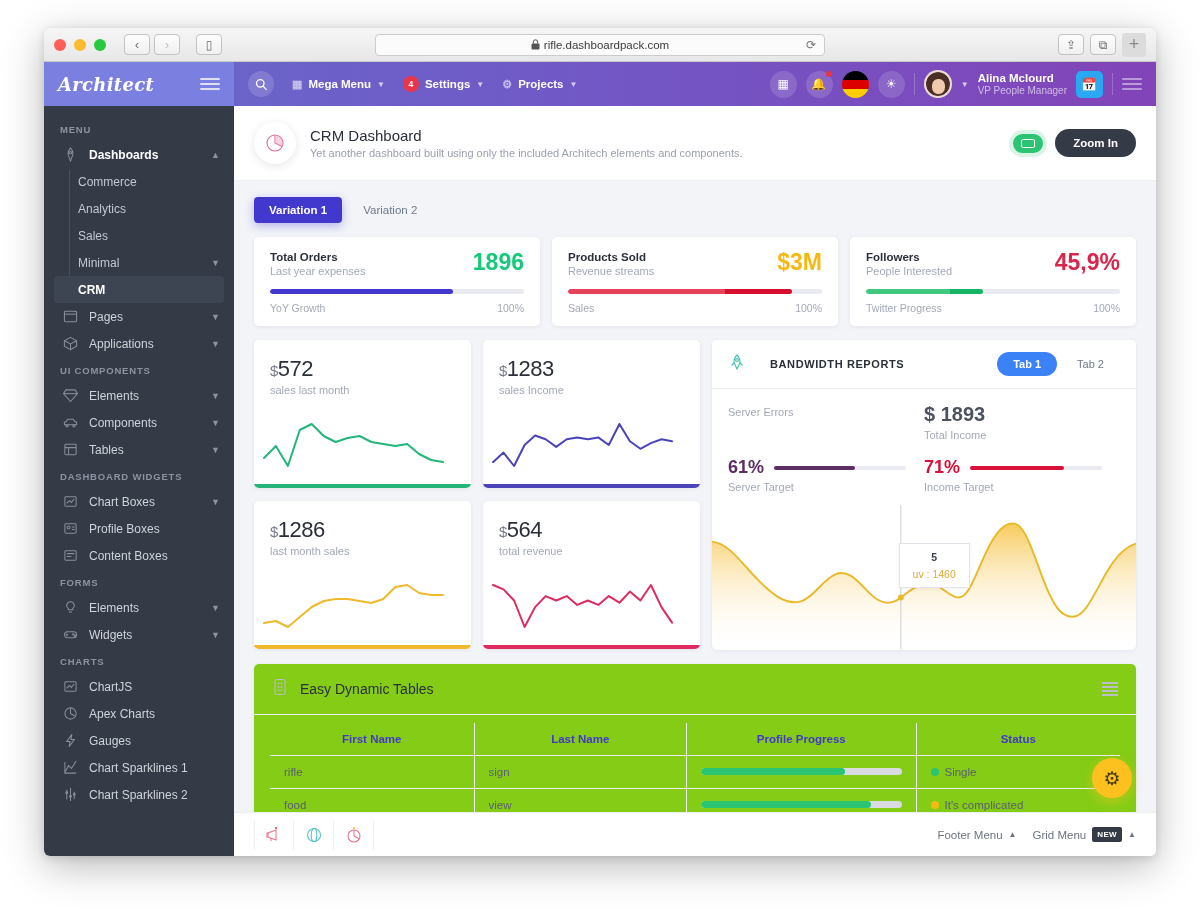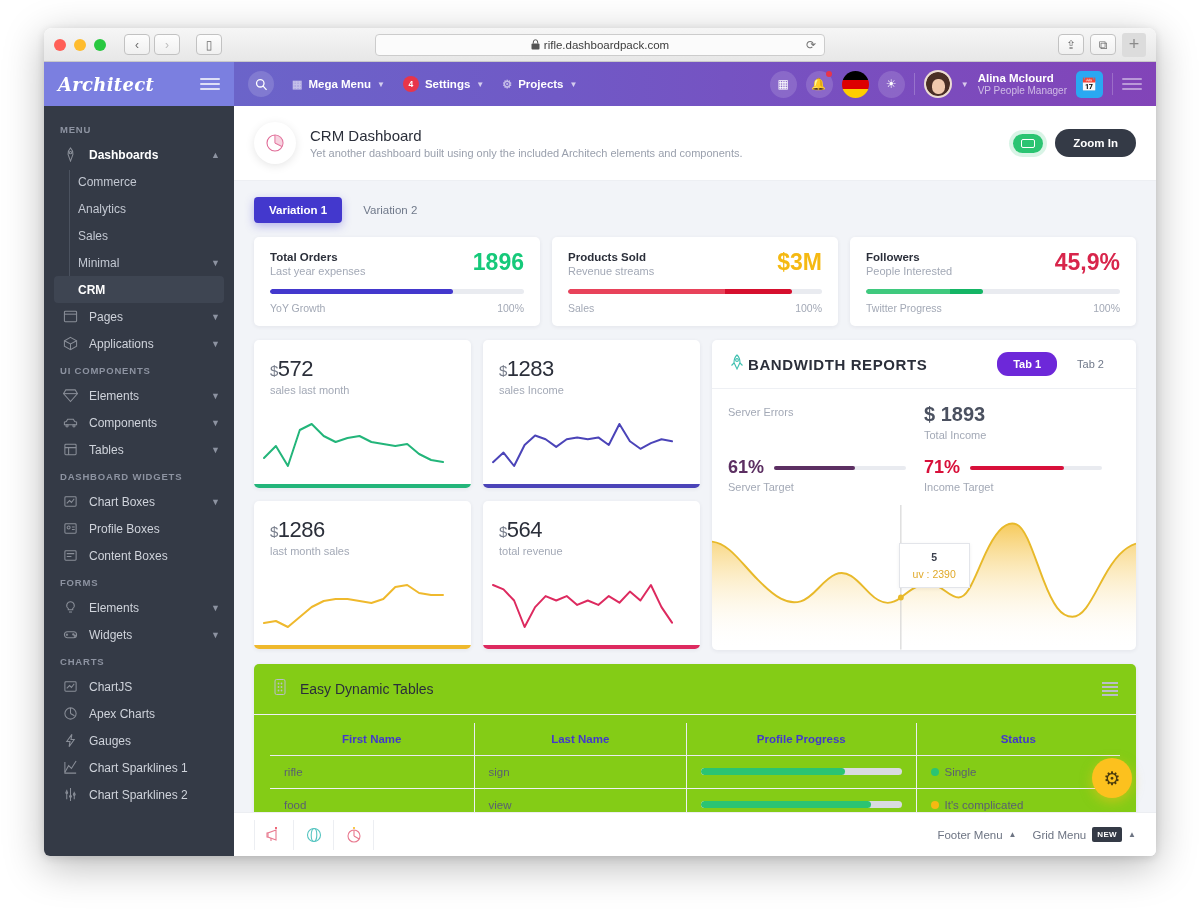"BANDWIDTH REPORTS" .bw-title { font-size: 15px -> 11px; margin-left: 2px -> 24px }
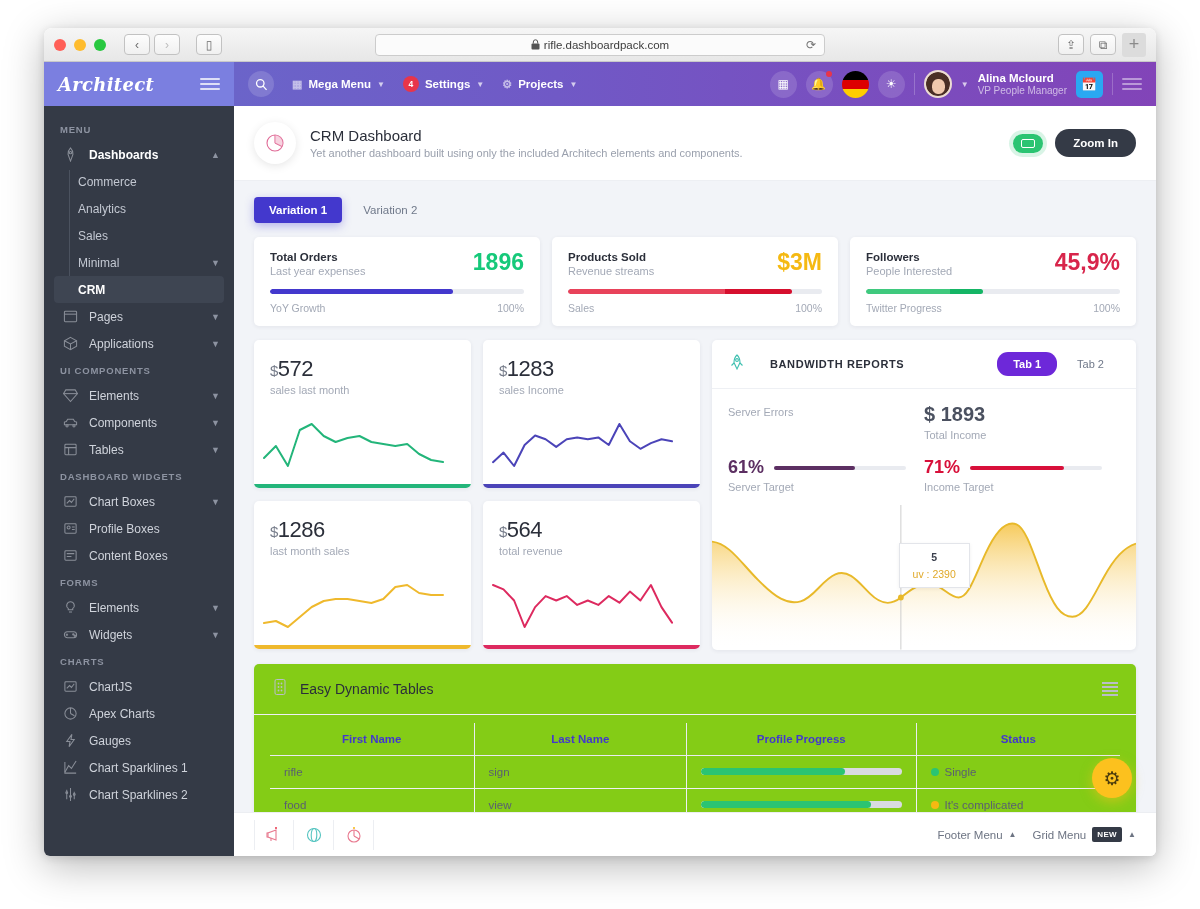"Tab 1" .bwtab.on { background: #6d28d9 -> #3b82f6; border-radius: 11px -> none }
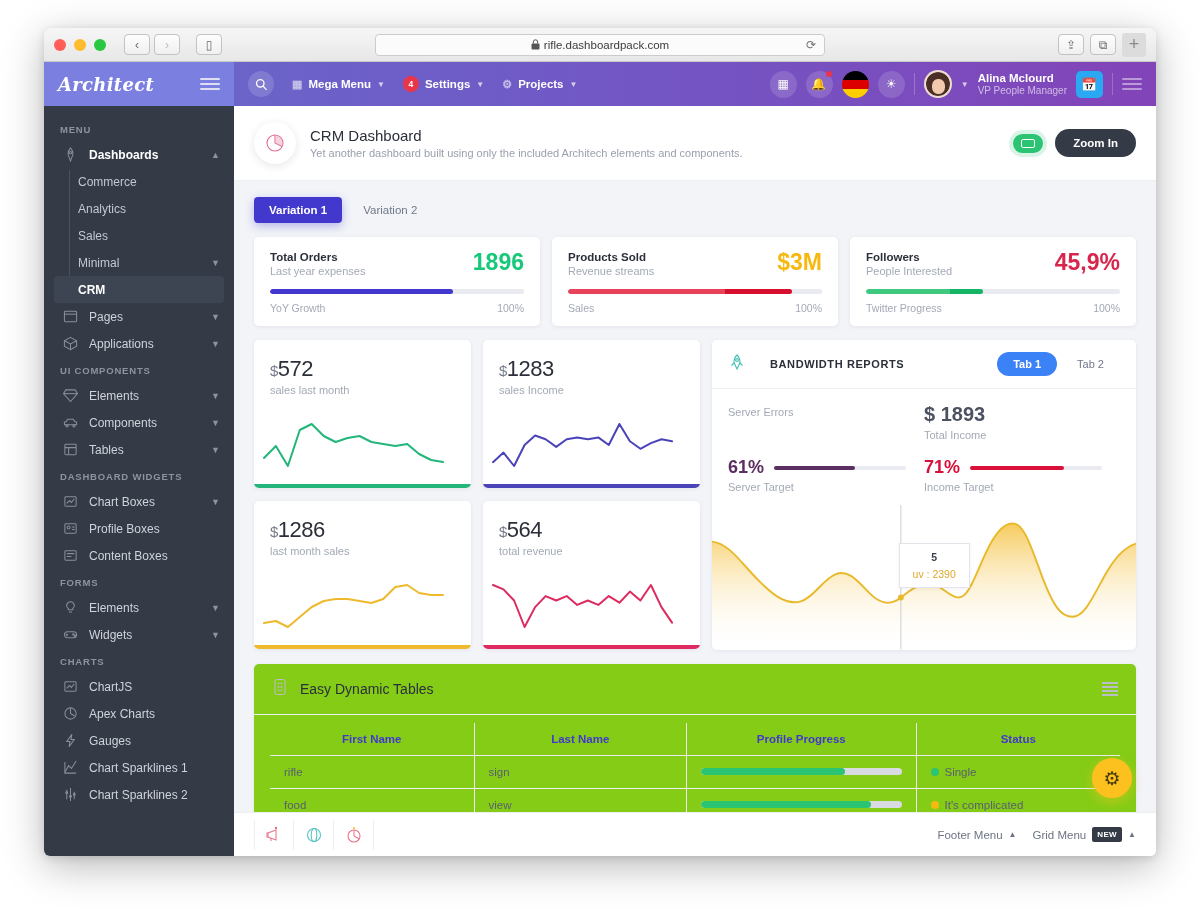"uv : 2390" div { text: 2390 -> 1460 }
